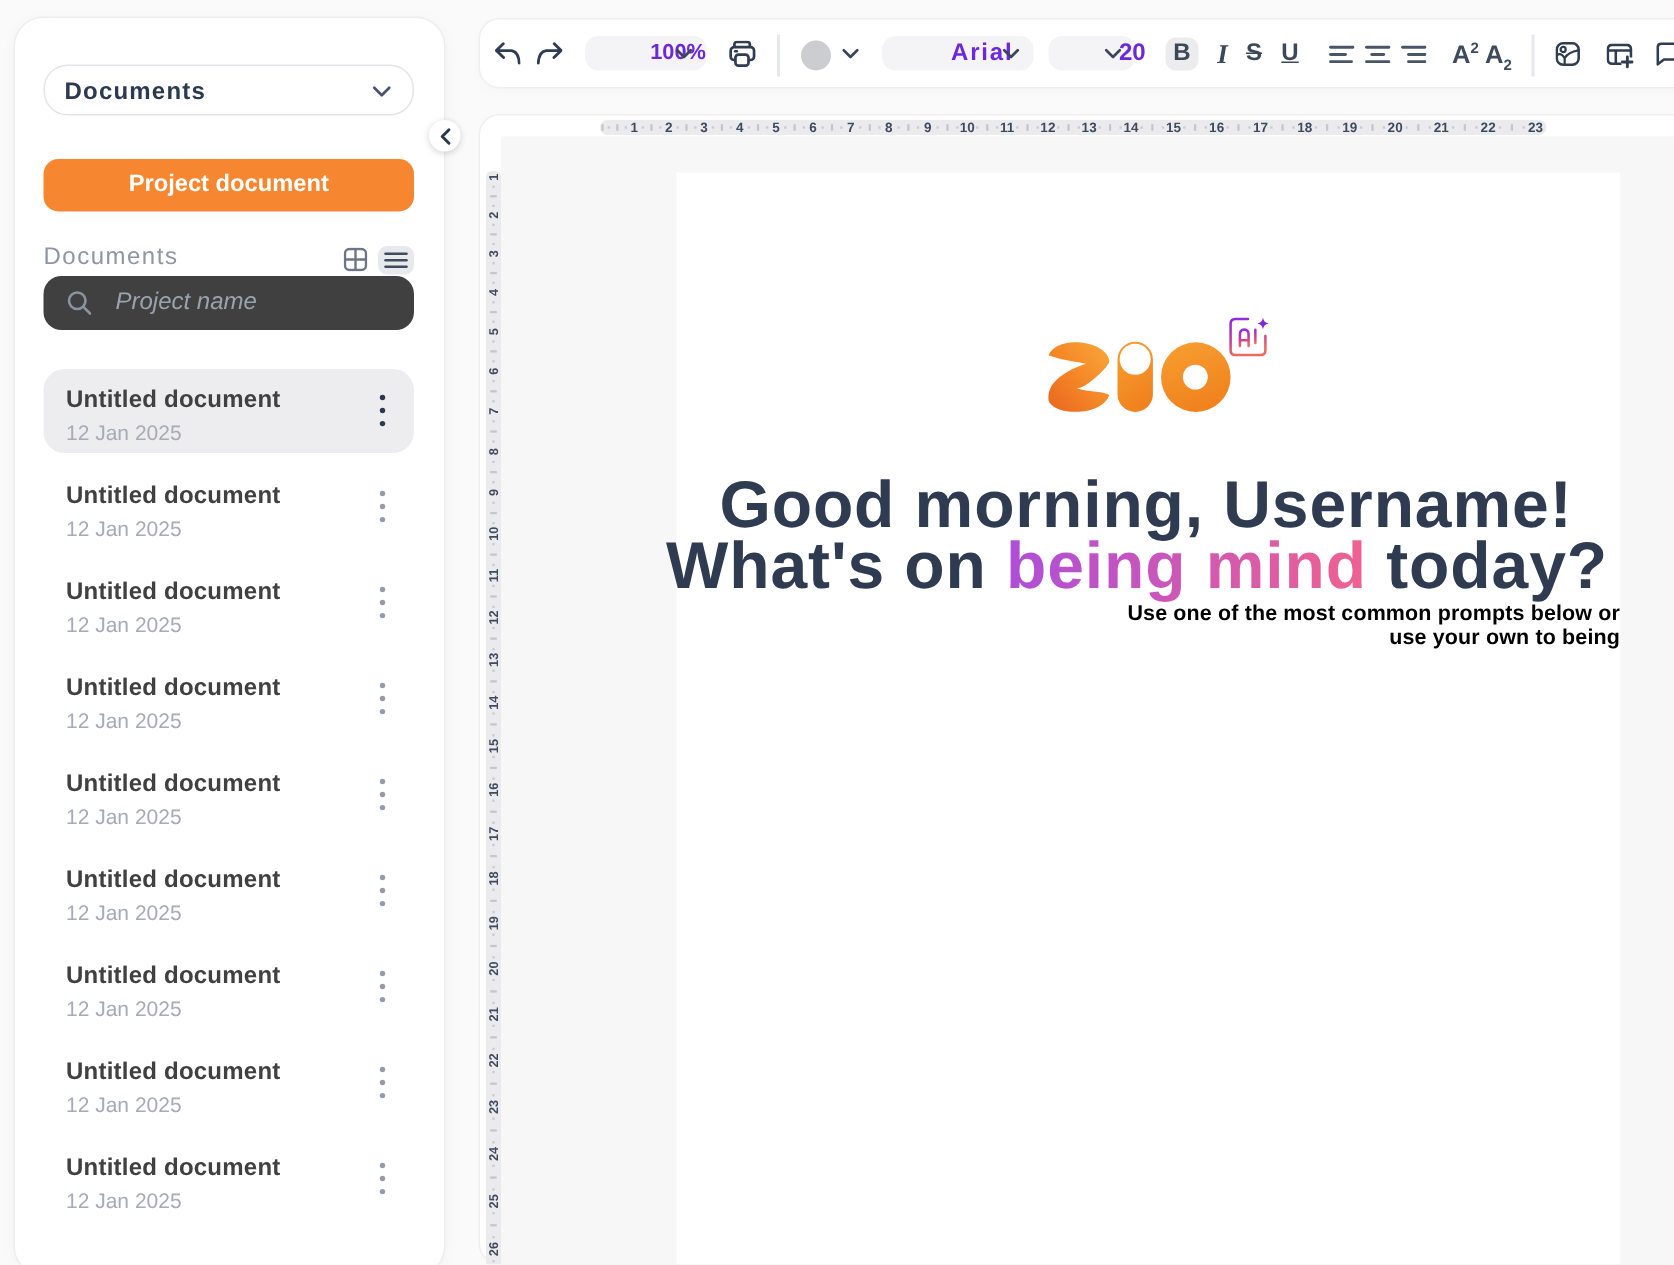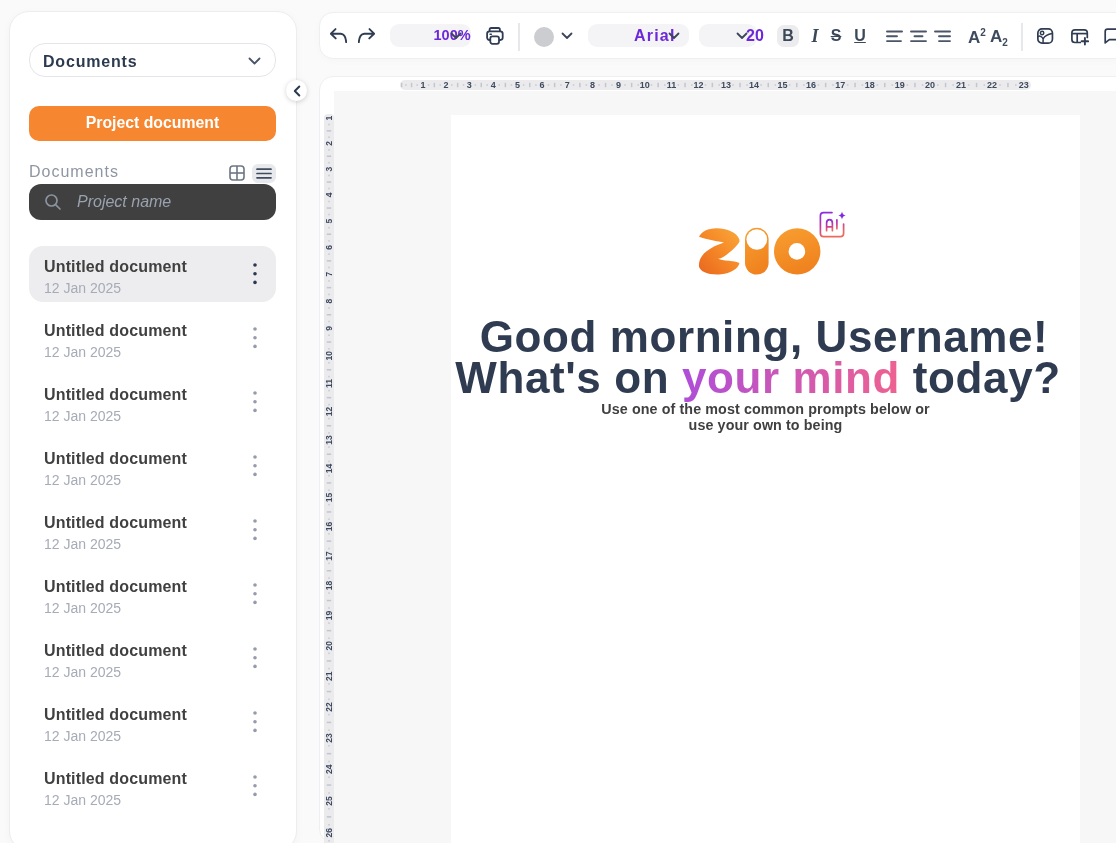"your mind" span.grad { text: your -> being }
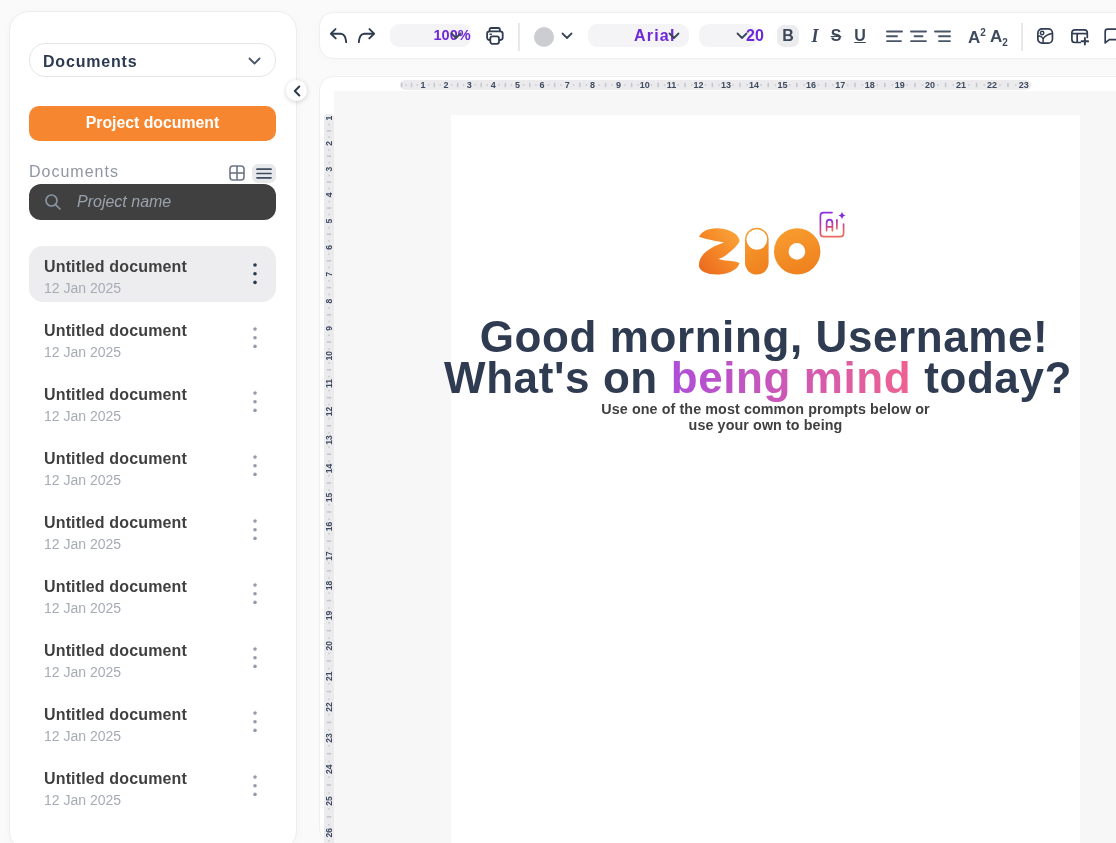"Use one of the most" .sub { color: #404040 -> #000000; text-align: center -> right }
